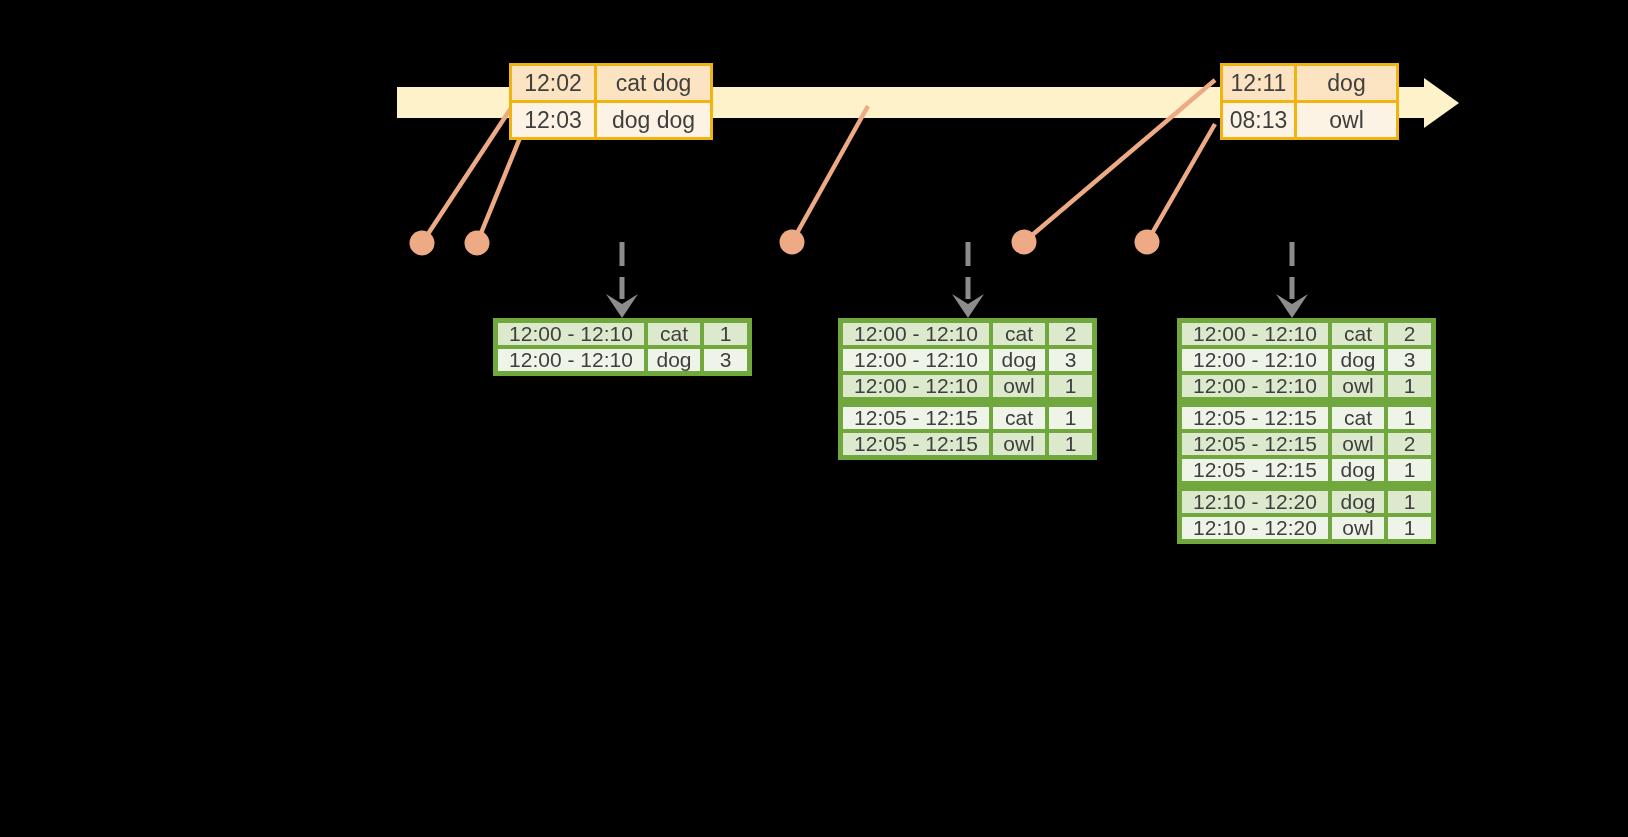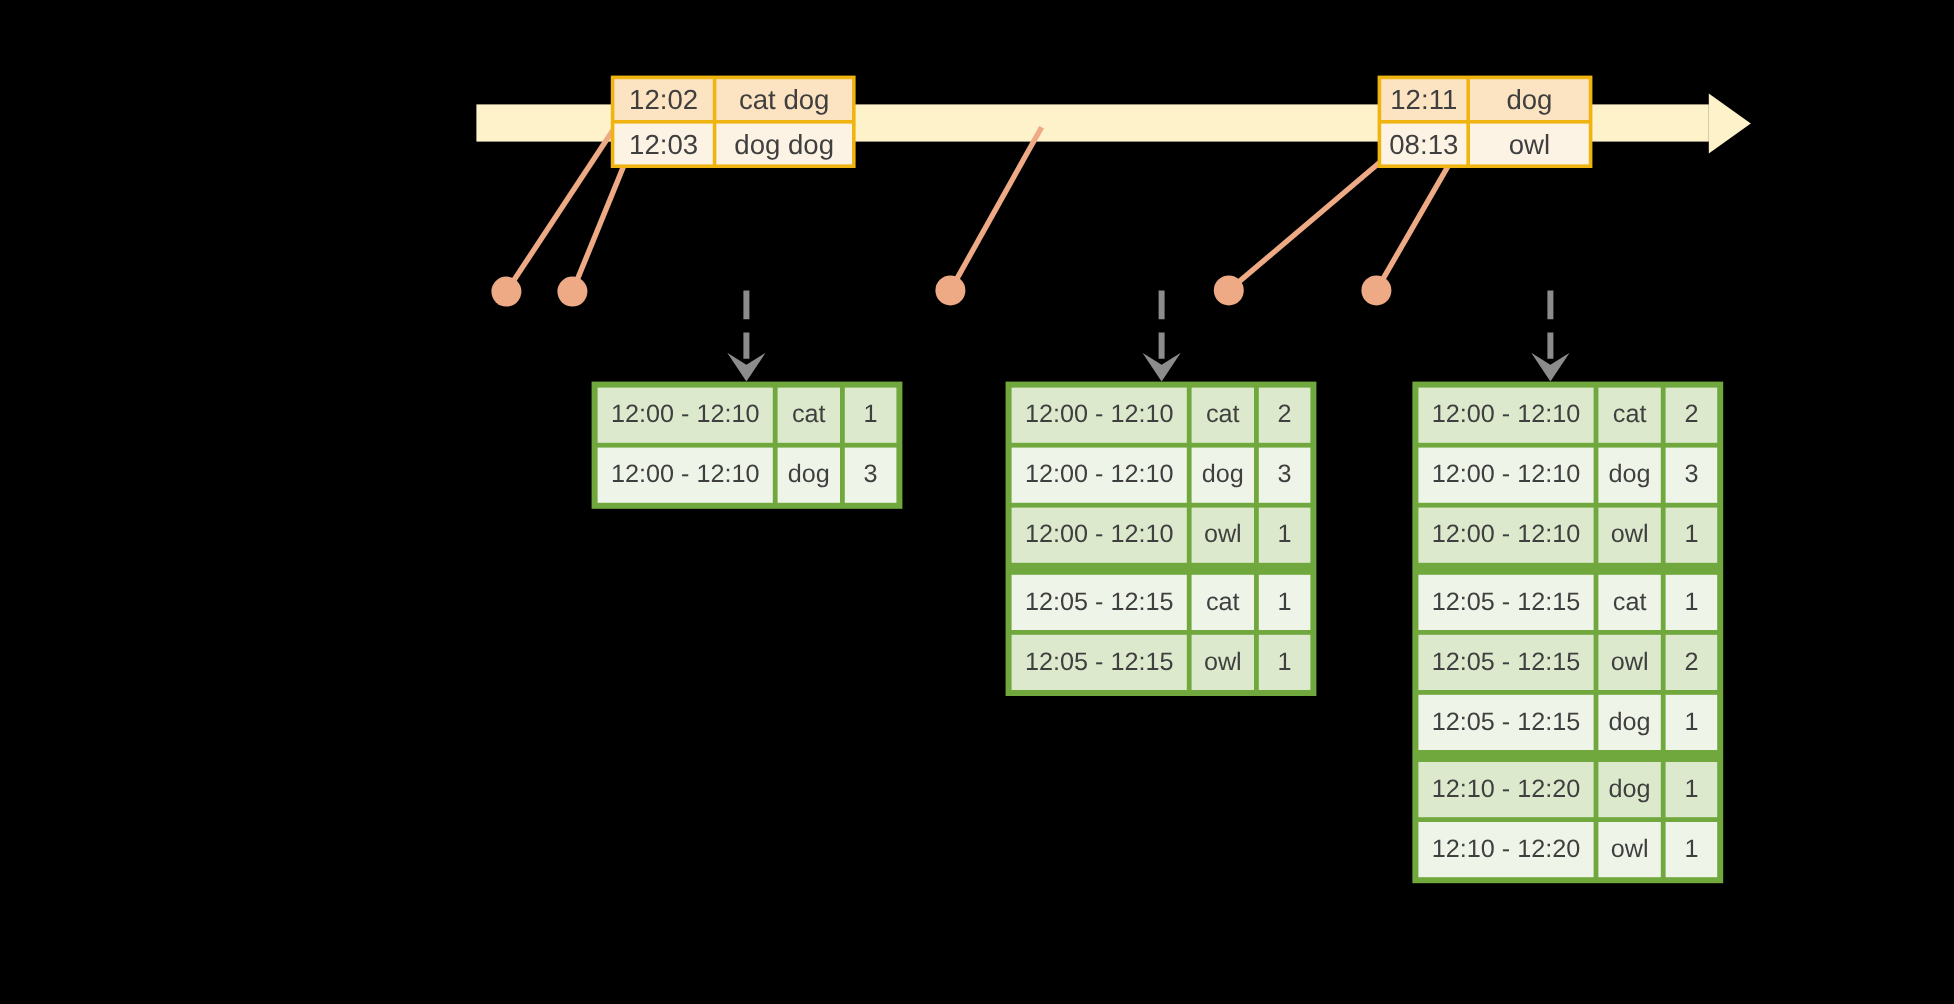"12:11" .et3 { left: 1148px -> 1220px }
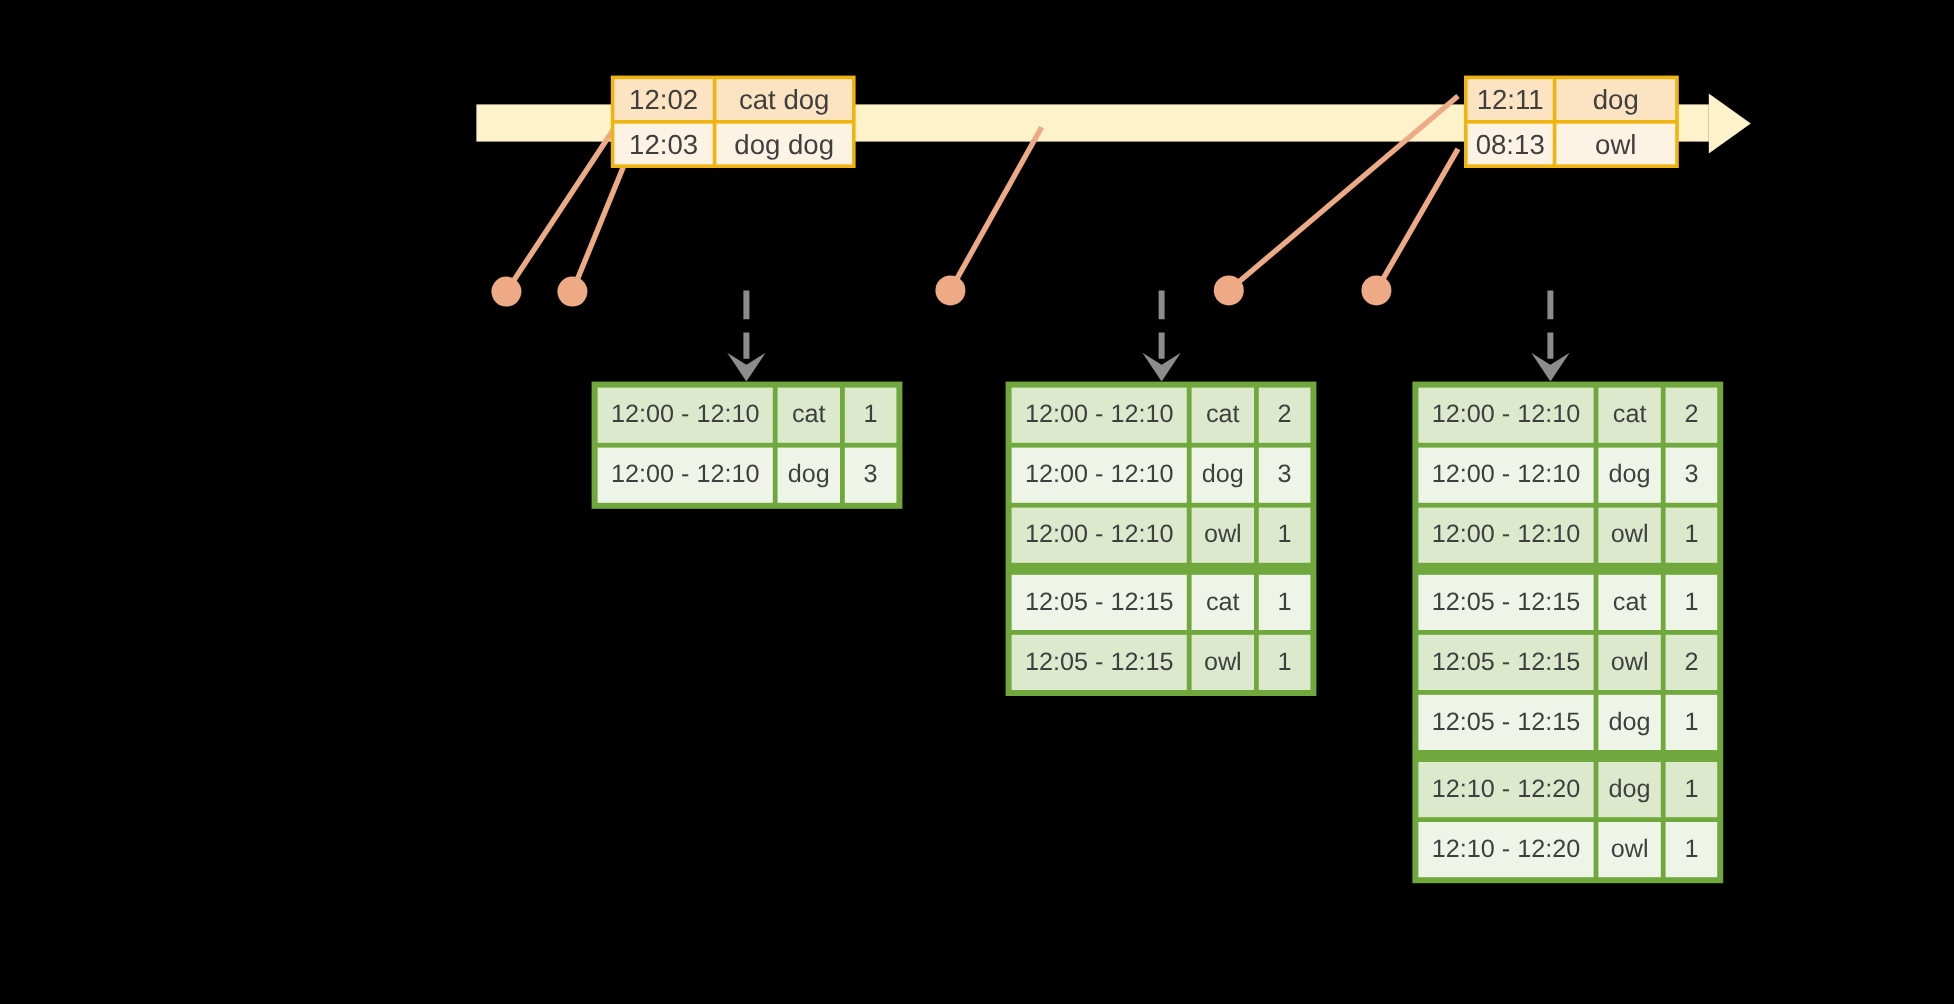"12:00 - 12:10" .result-table .cell { height: 46px -> 22px }
